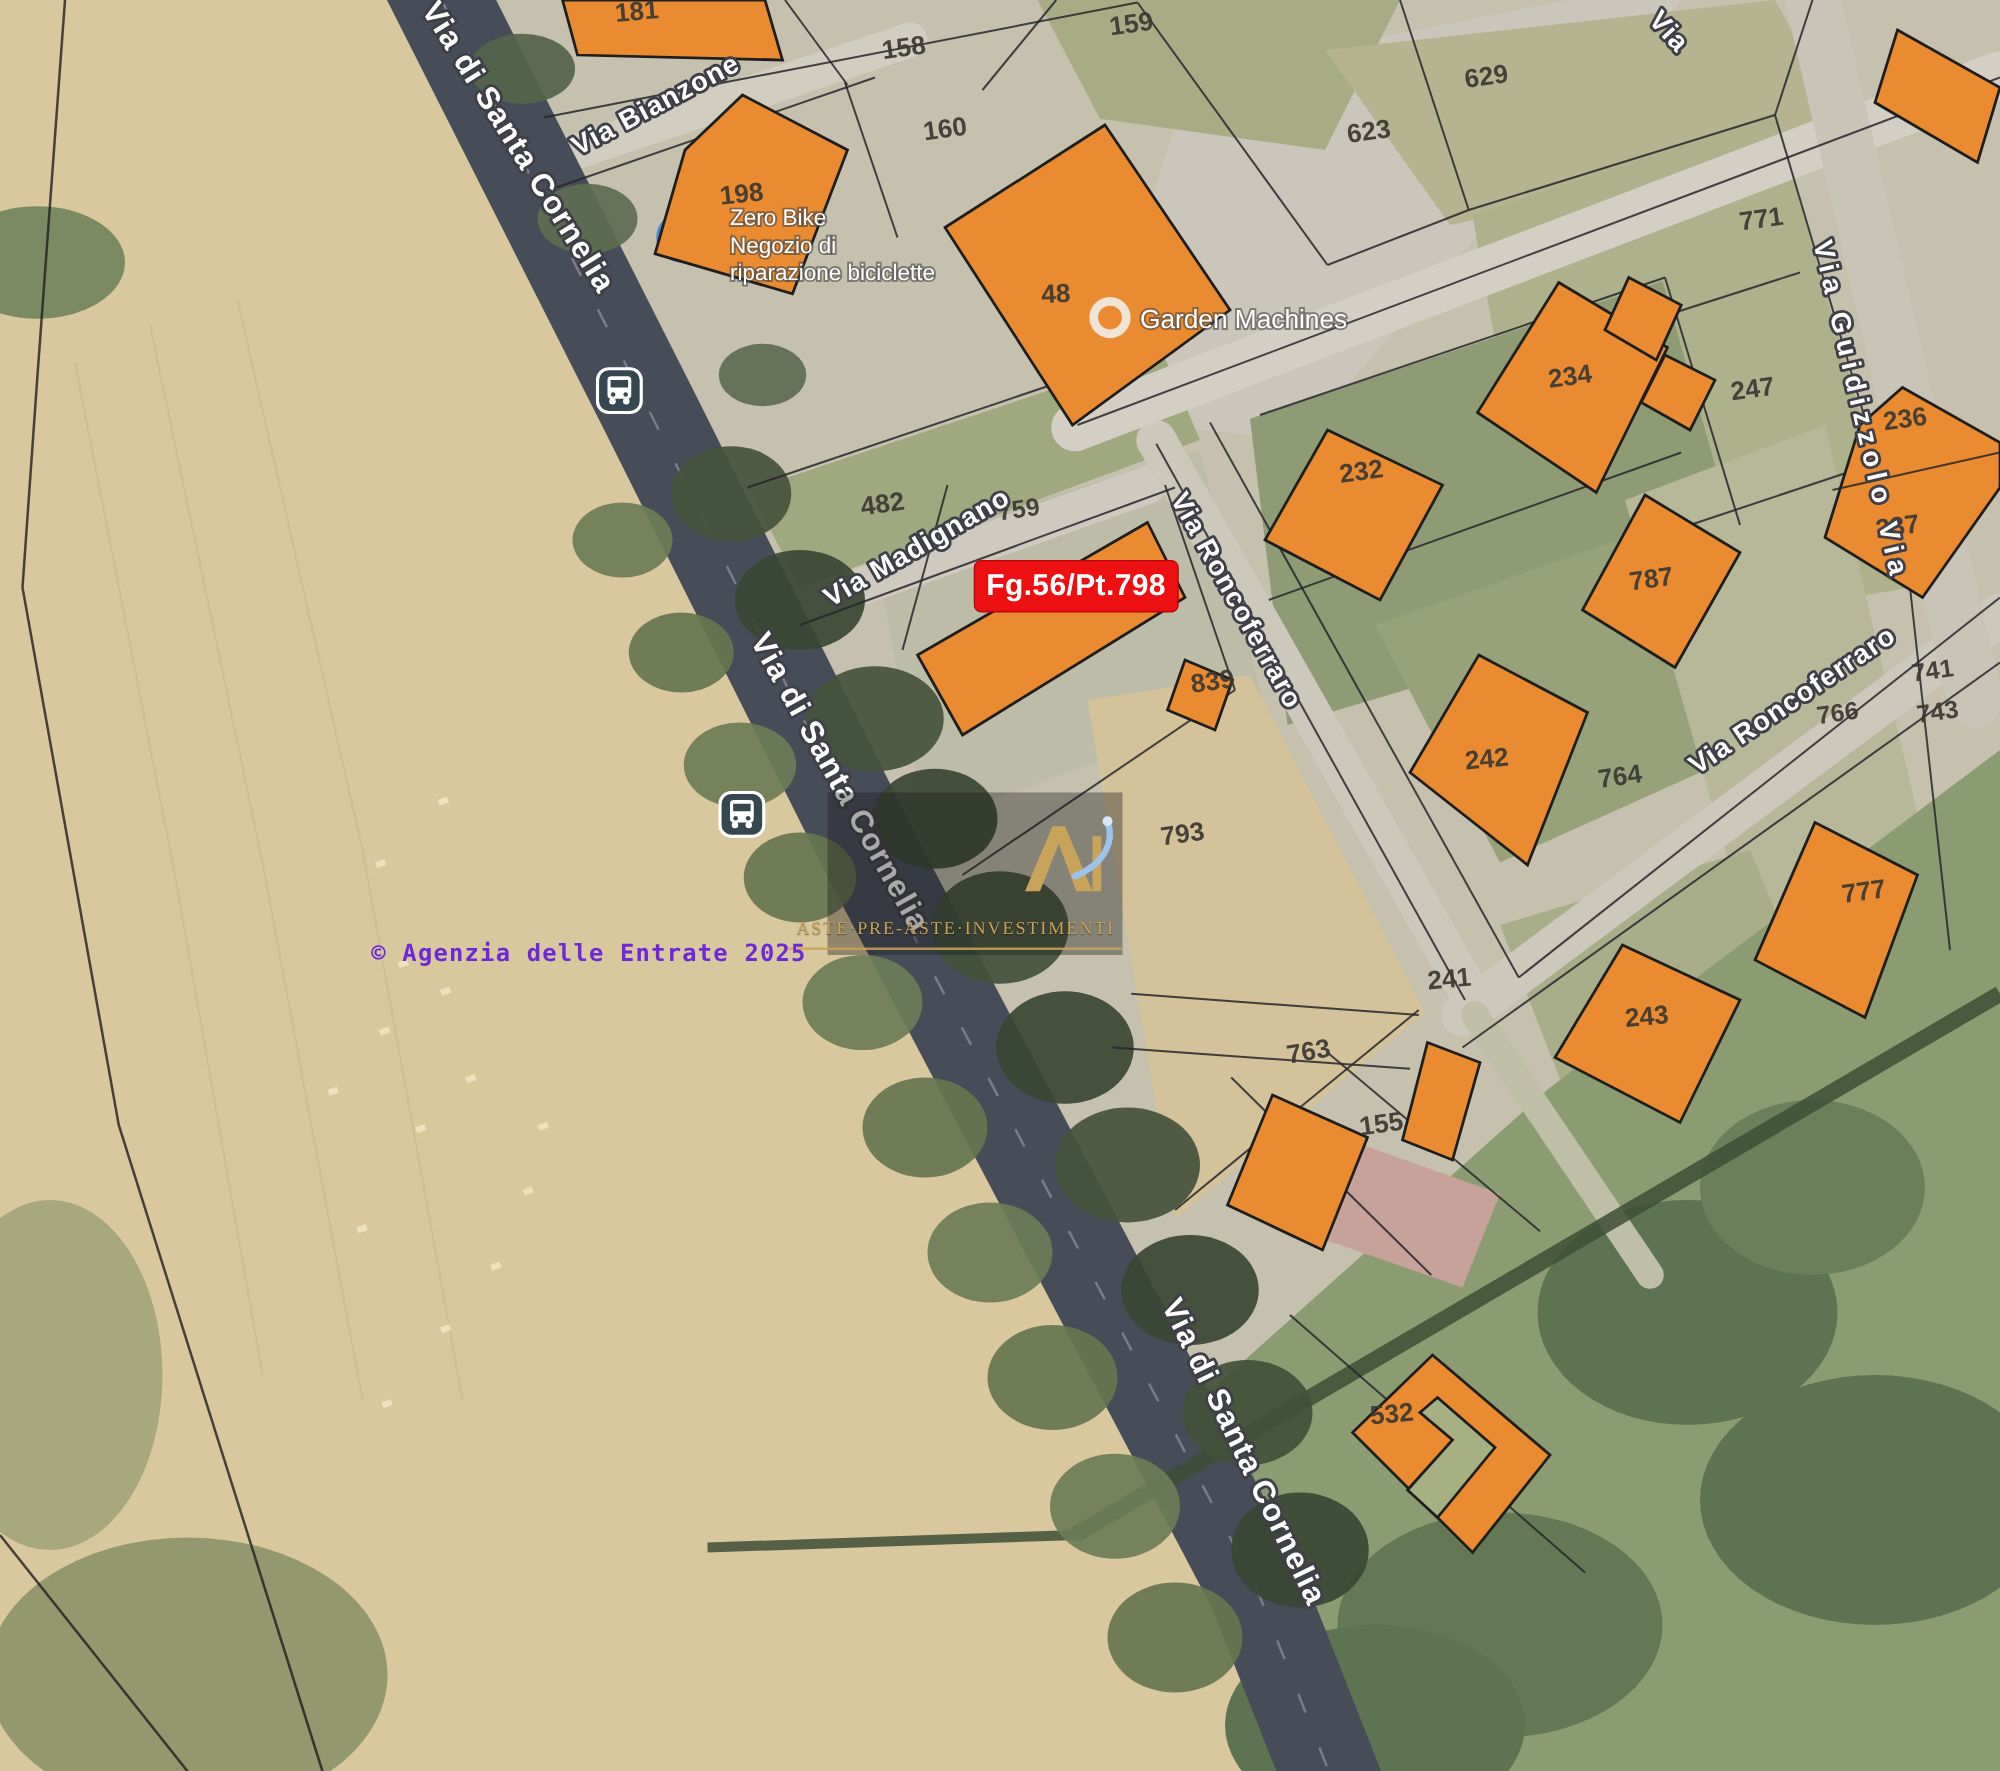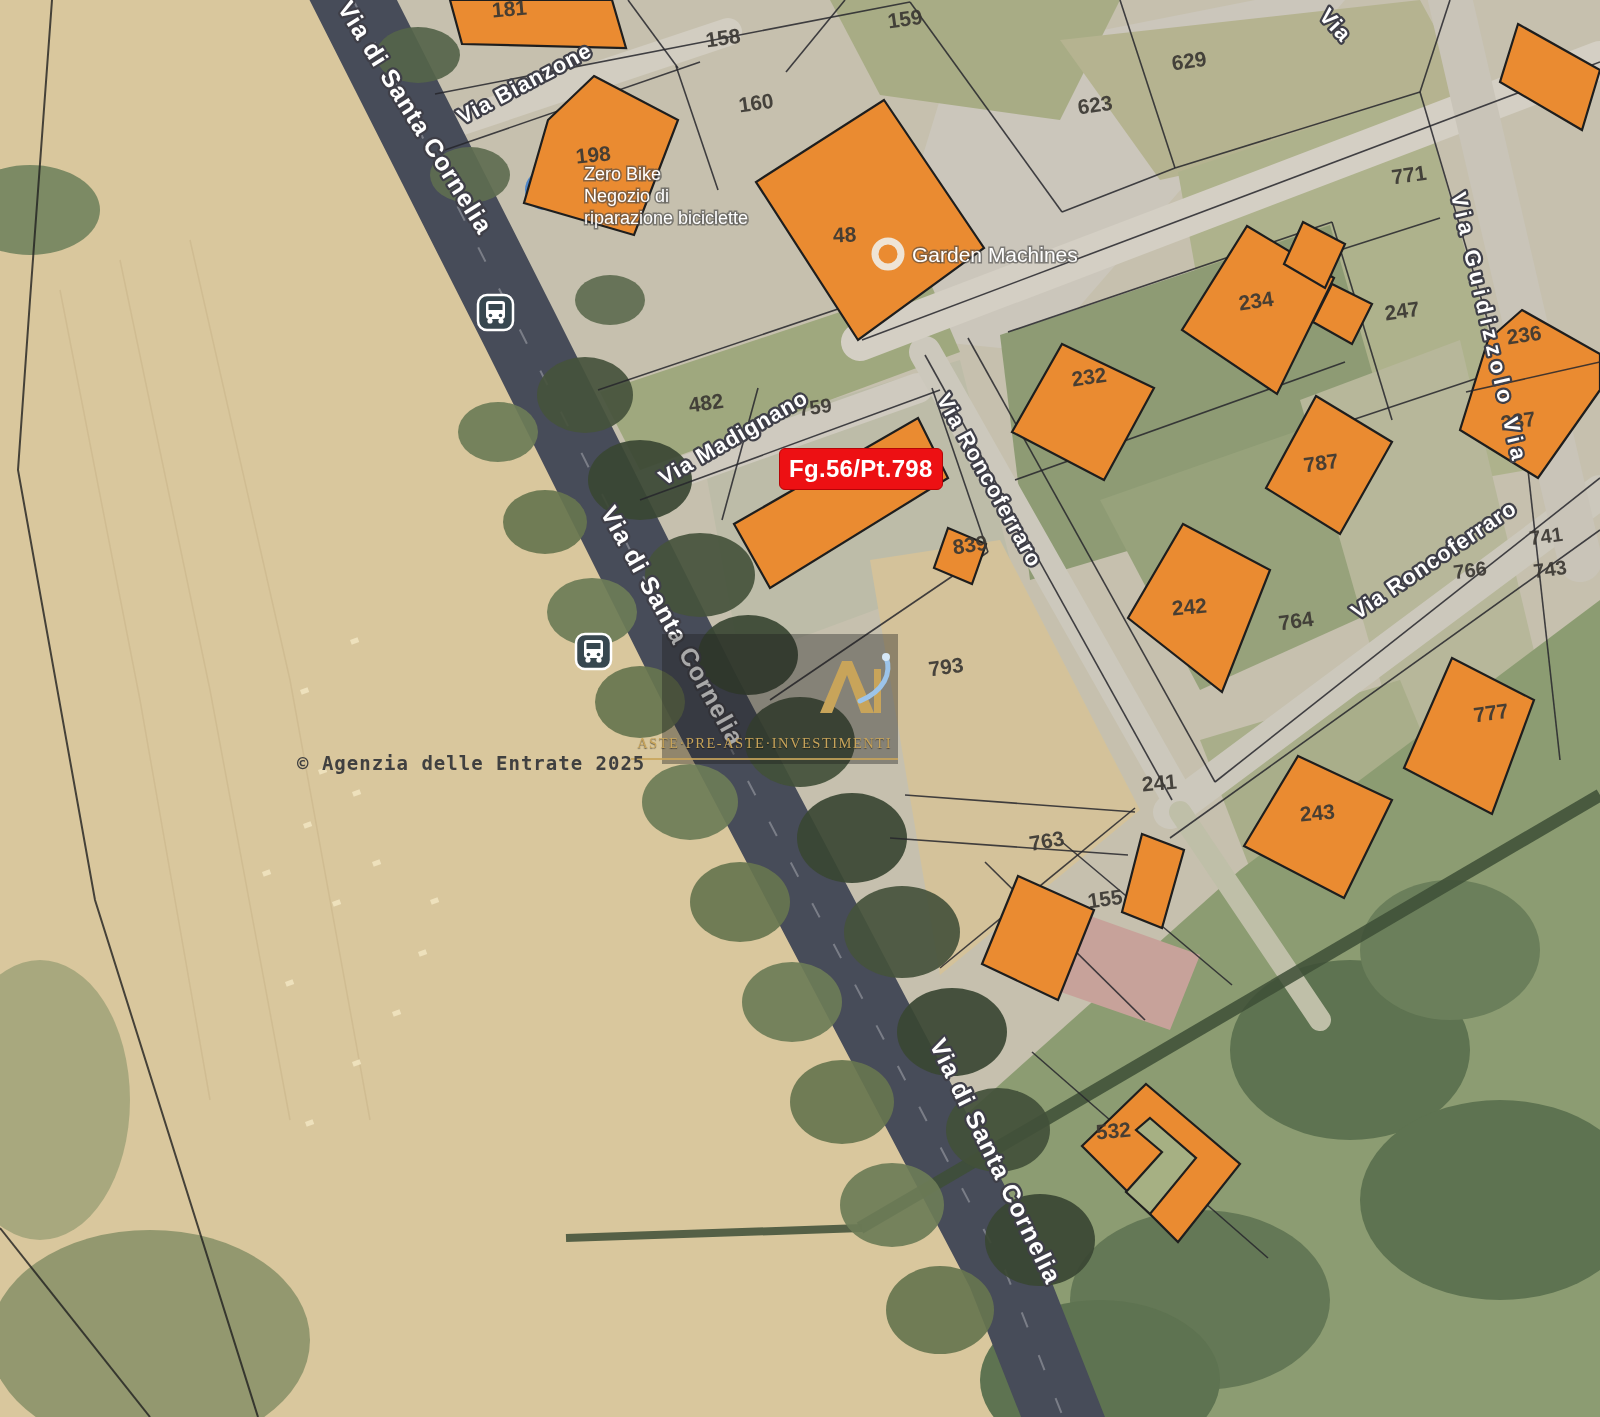"© Agenzia delle Entrate 2025" .copyright { color: #404040 -> #6d28d9 }
